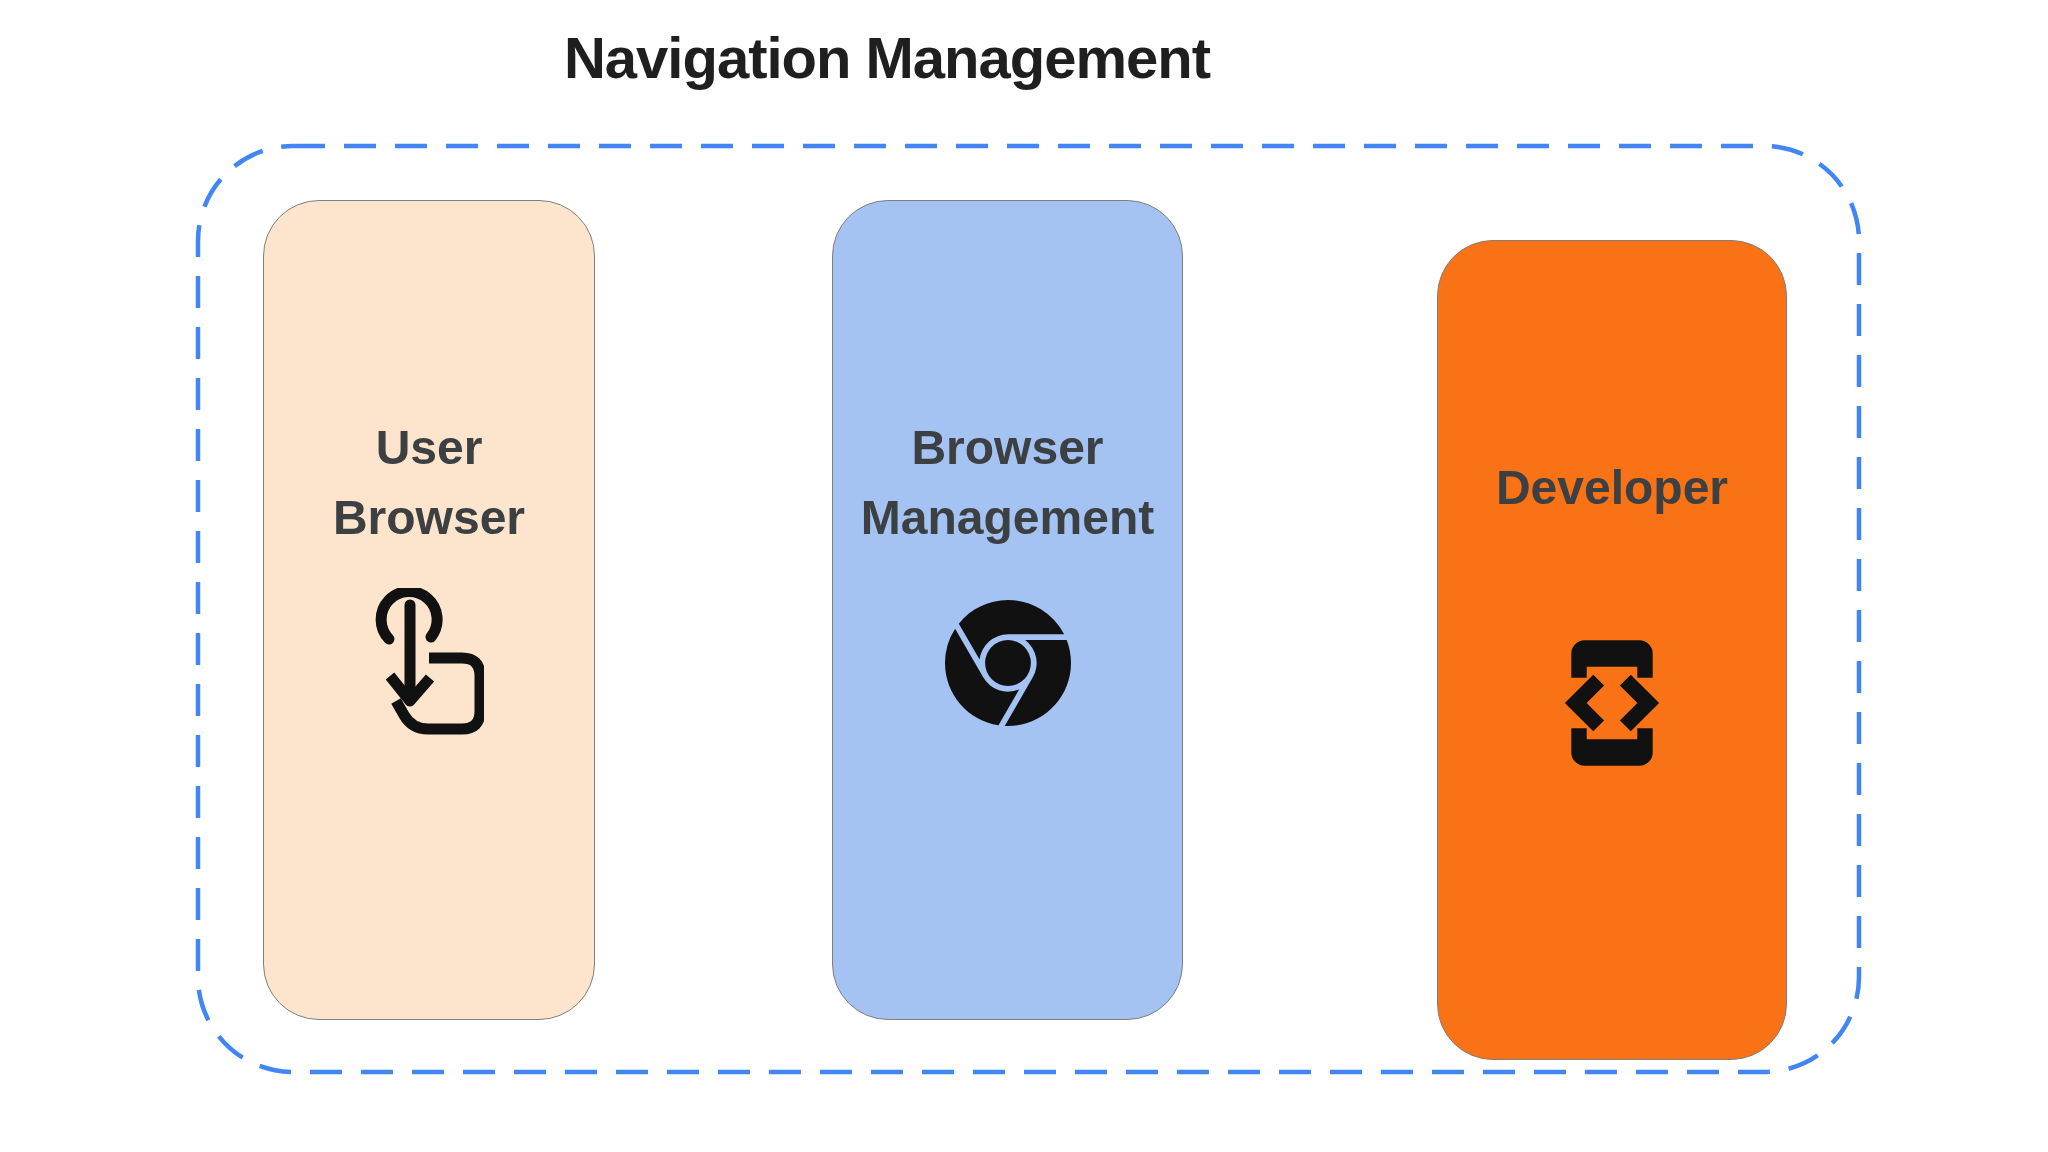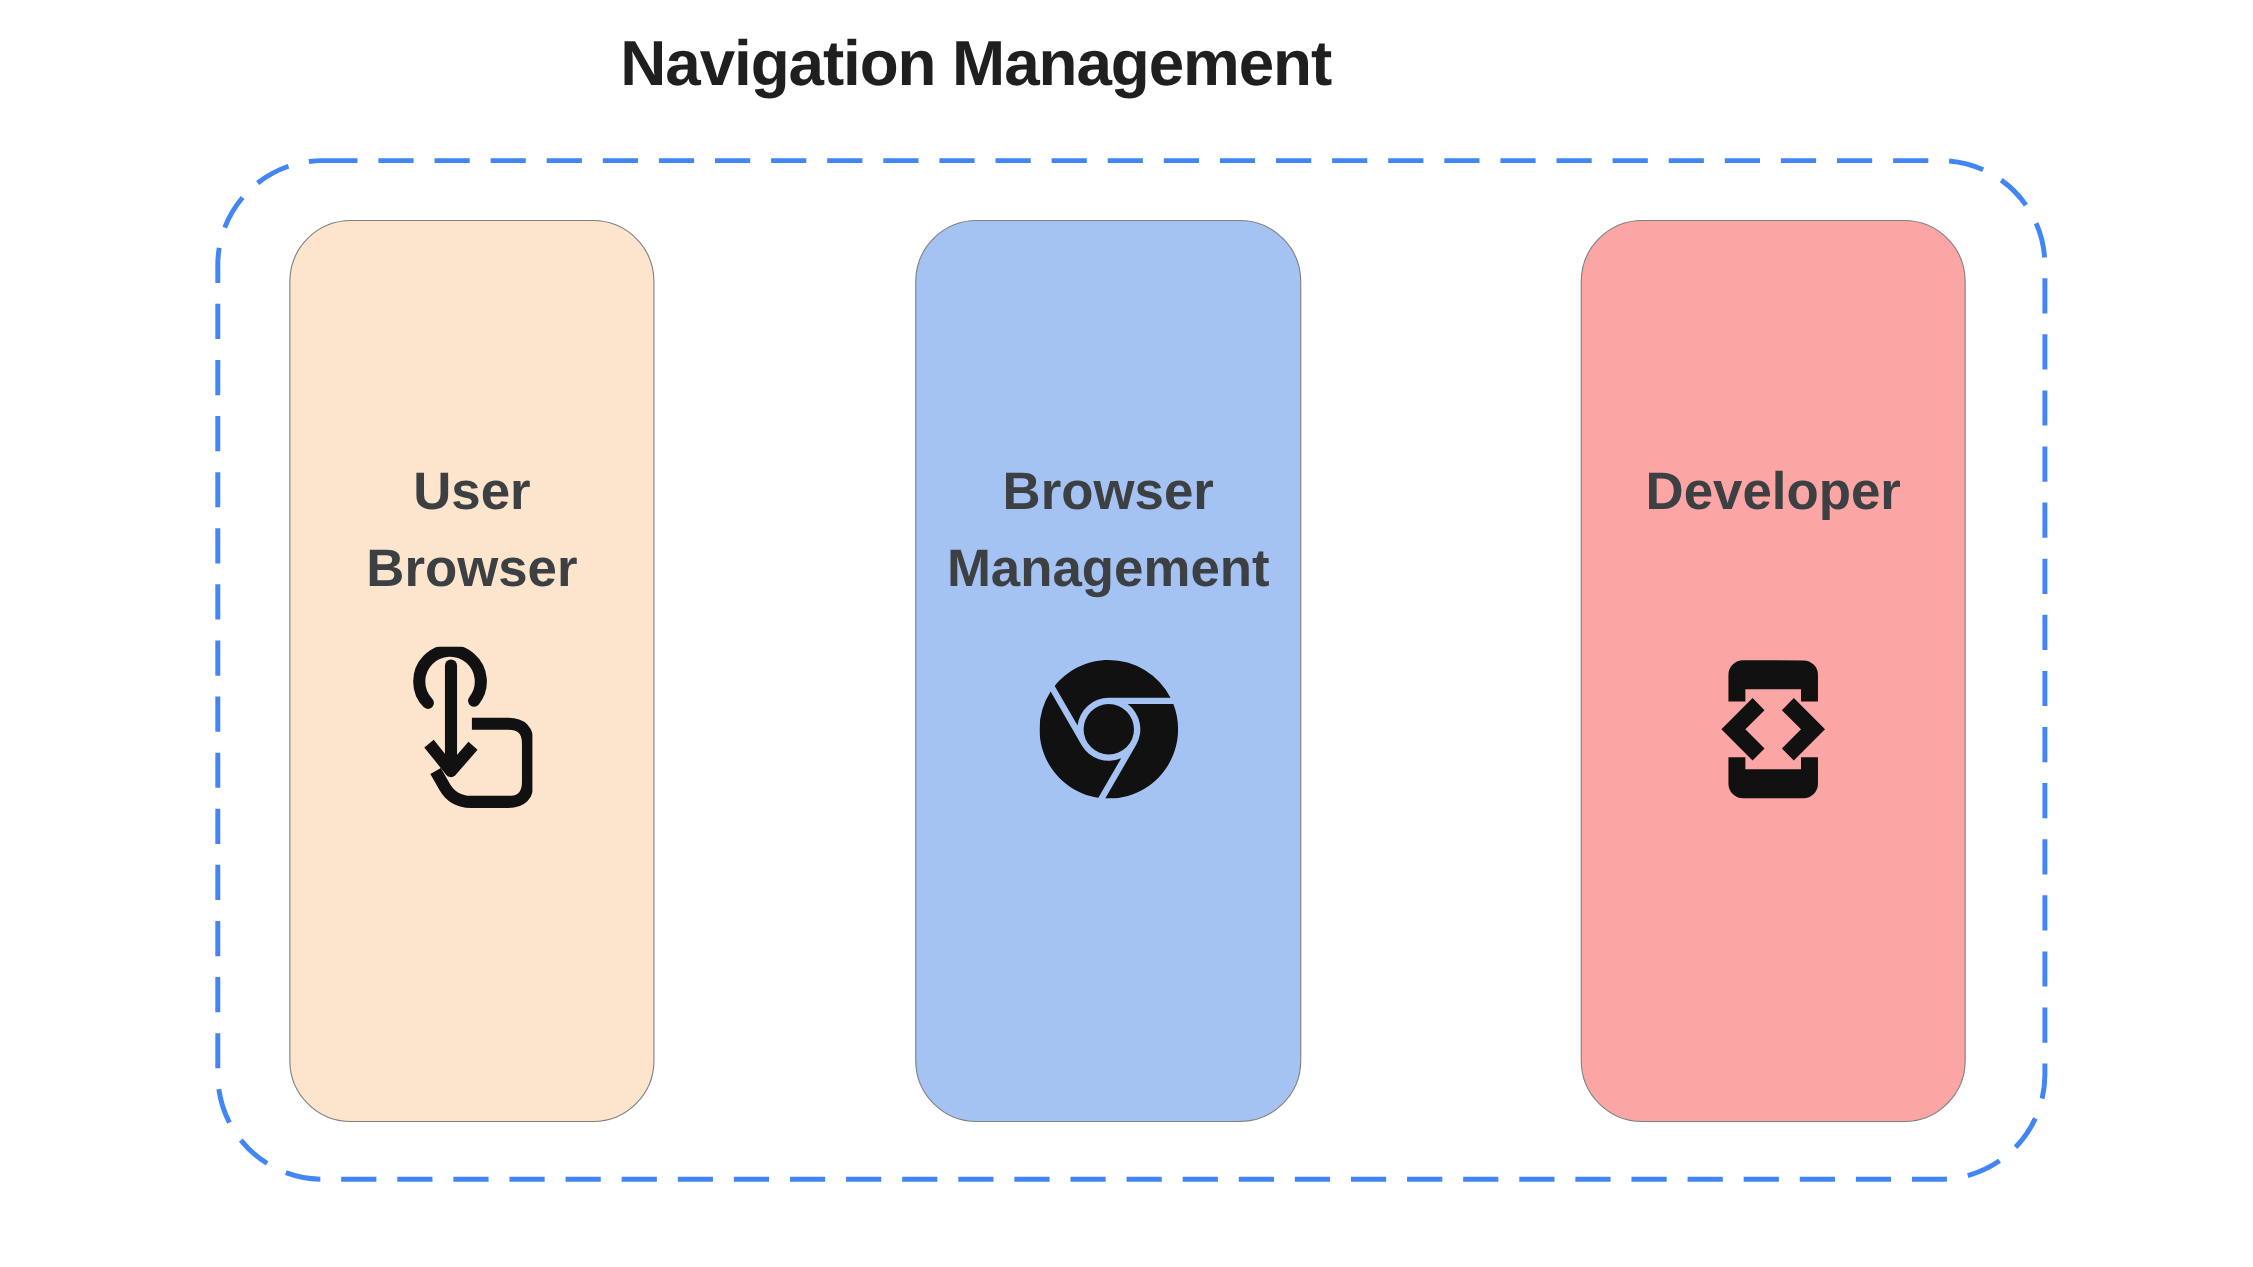"Developer" div.card { background-color: #fca5a5 -> #f97316; margin-top: none -> 40px }
